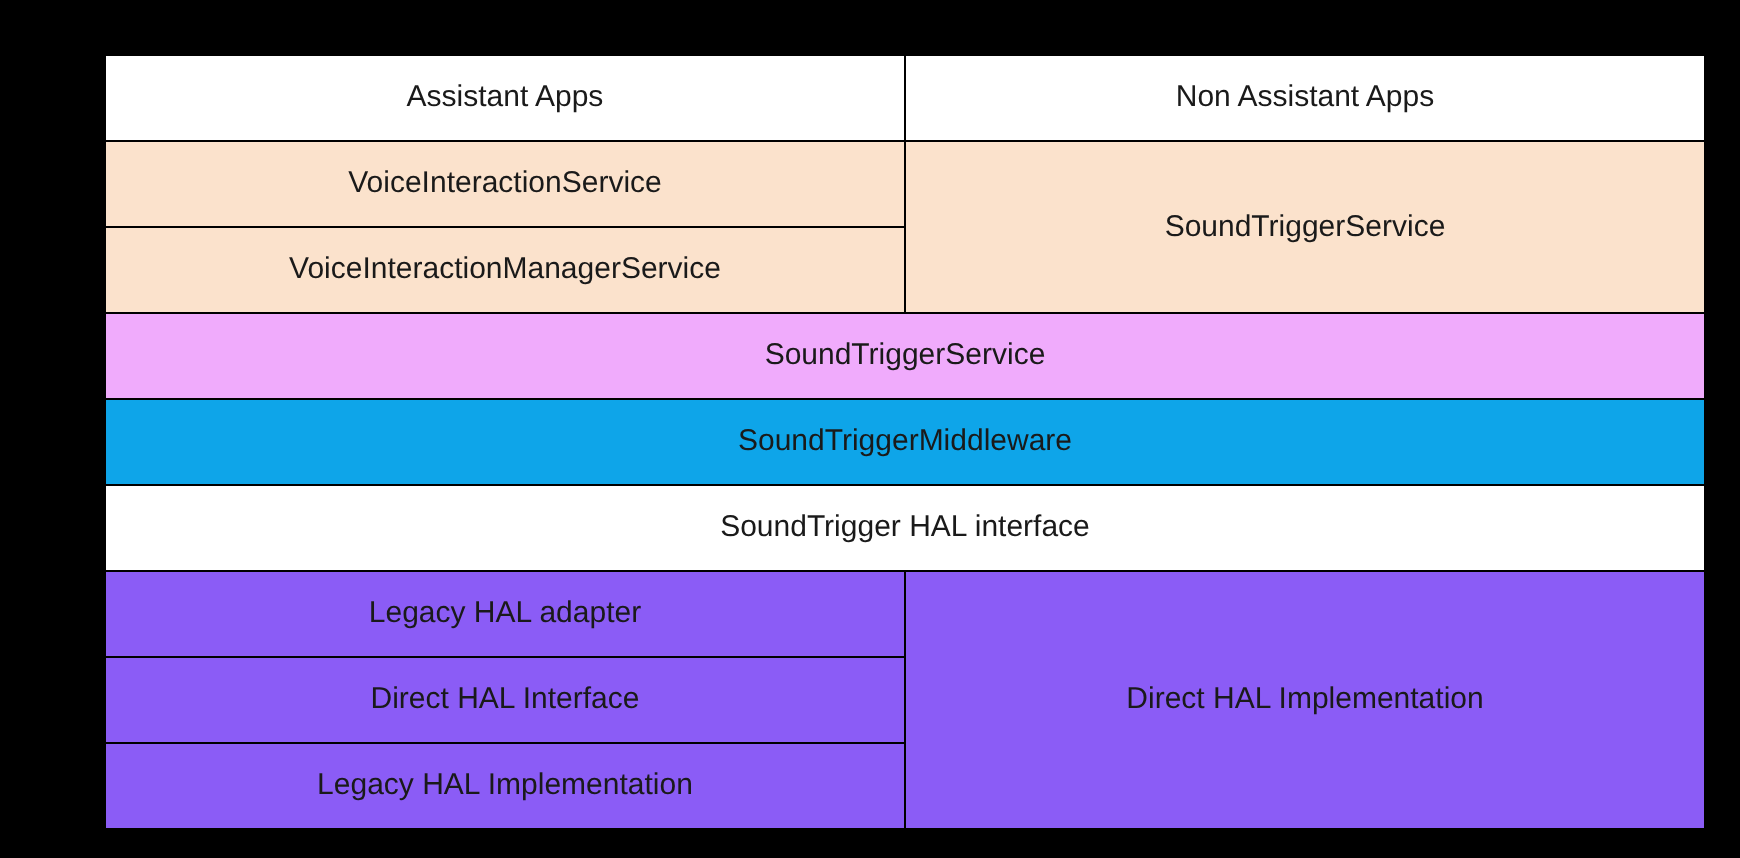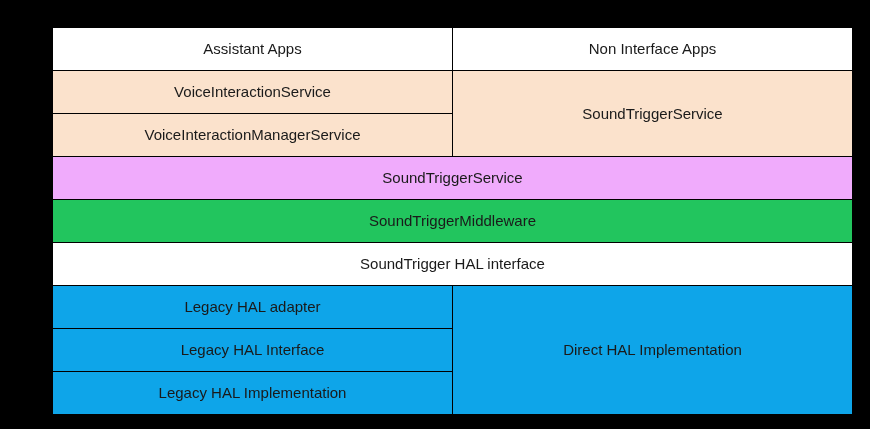"Non Interface Apps" td.fill-white { text: Interface -> Assistant }
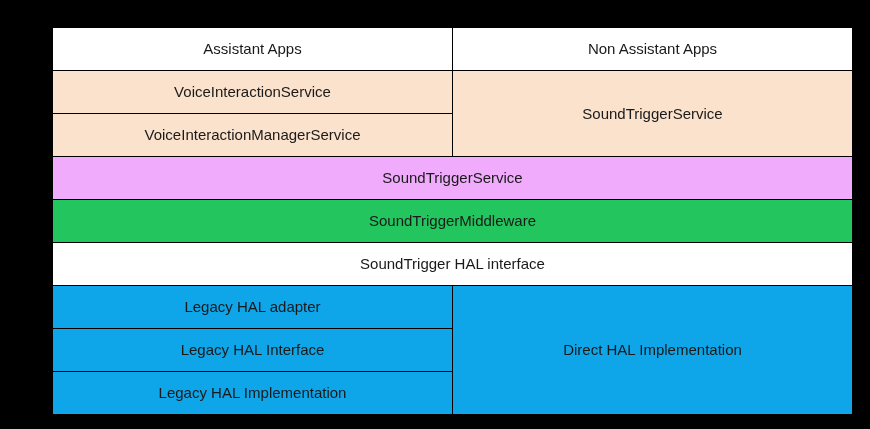"SoundTriggerMiddleware" .fill-yellow { background: #22c55e -> #0ea5e9 }
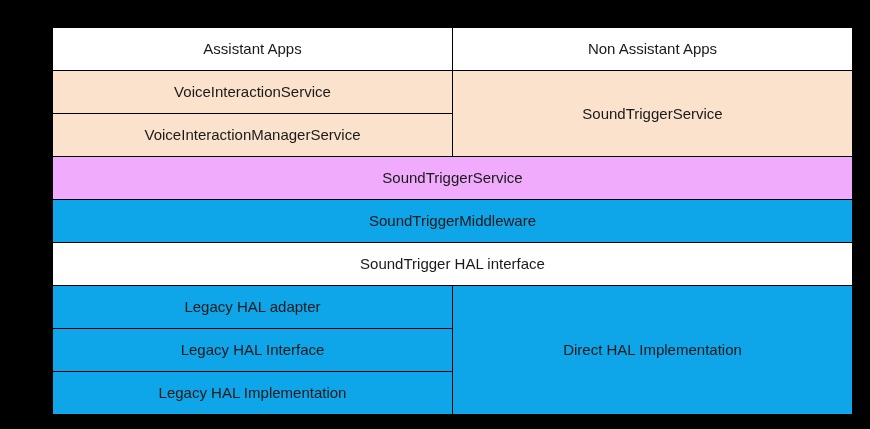"Legacy HAL adapter" .fill-green { background: #0ea5e9 -> #8b5cf6 }
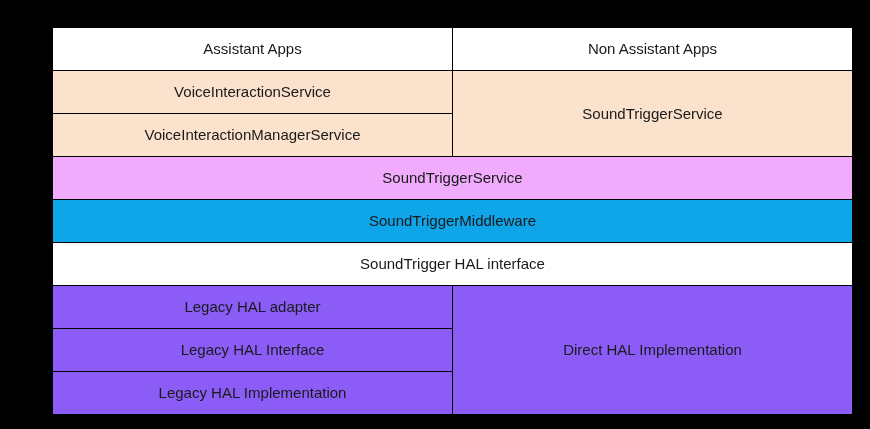"Legacy HAL Interface" td.fill-green { text: Legacy -> Direct }
